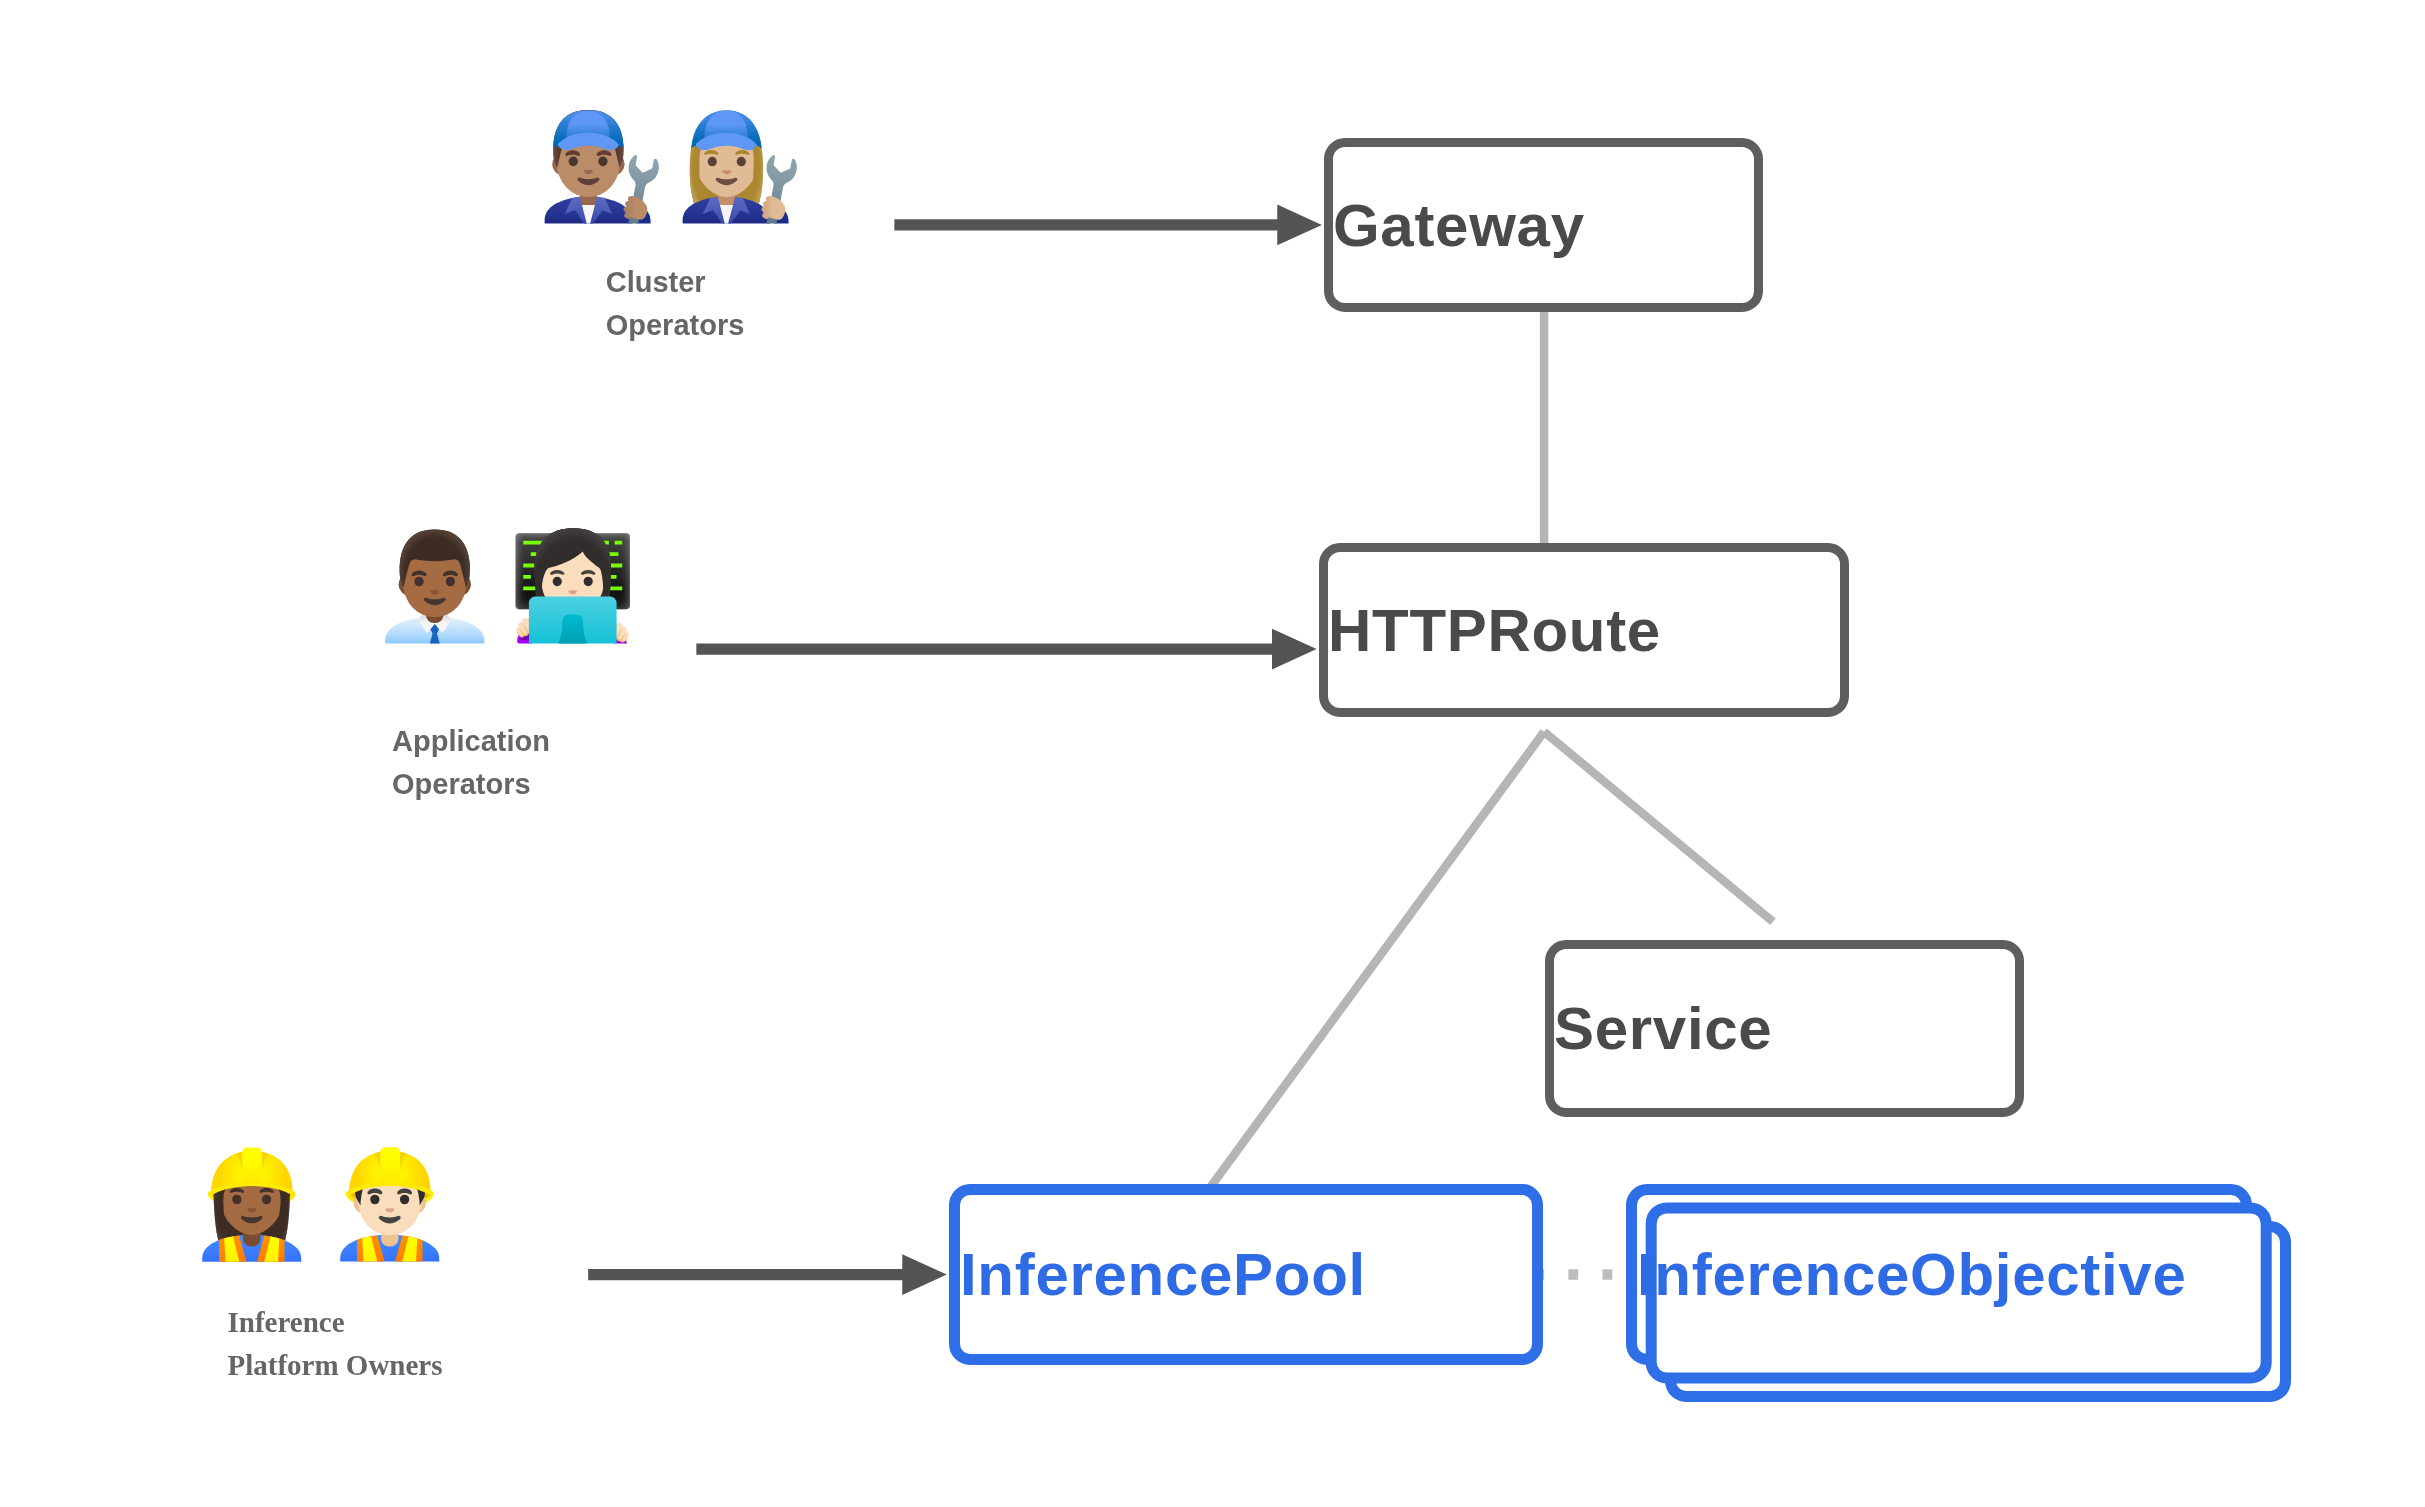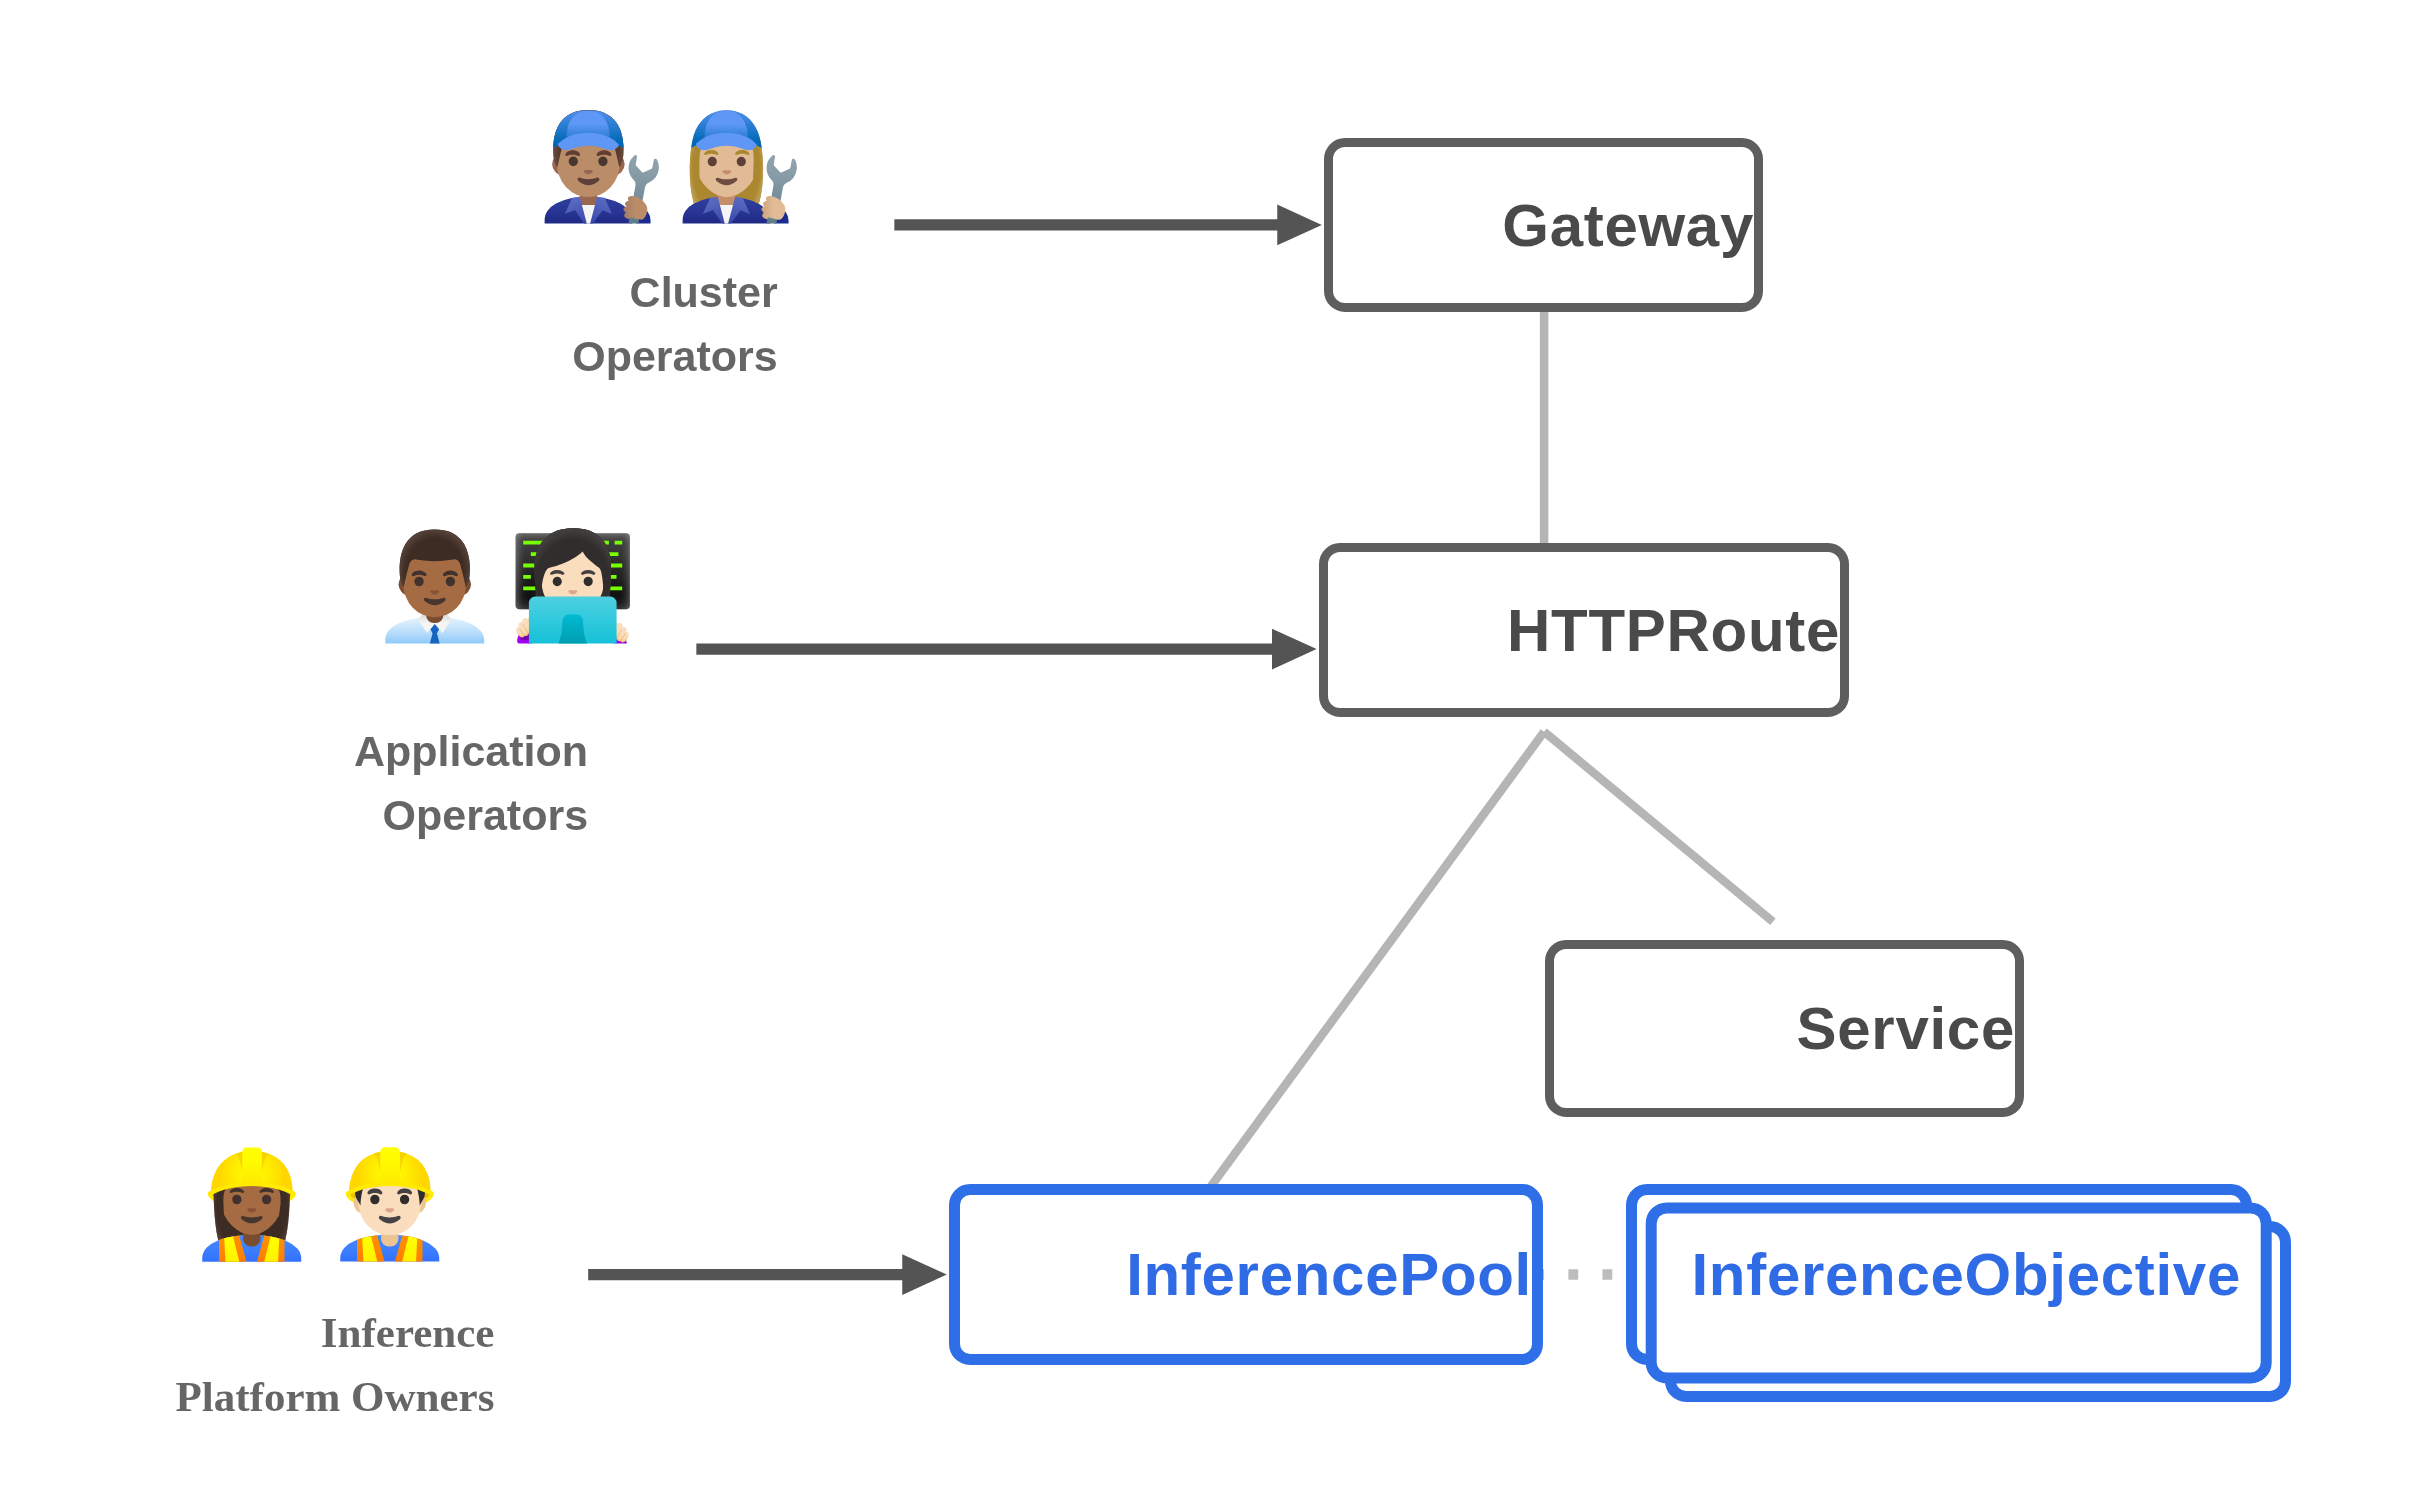"Gateway" .node { justify-content: flex-end -> flex-start }
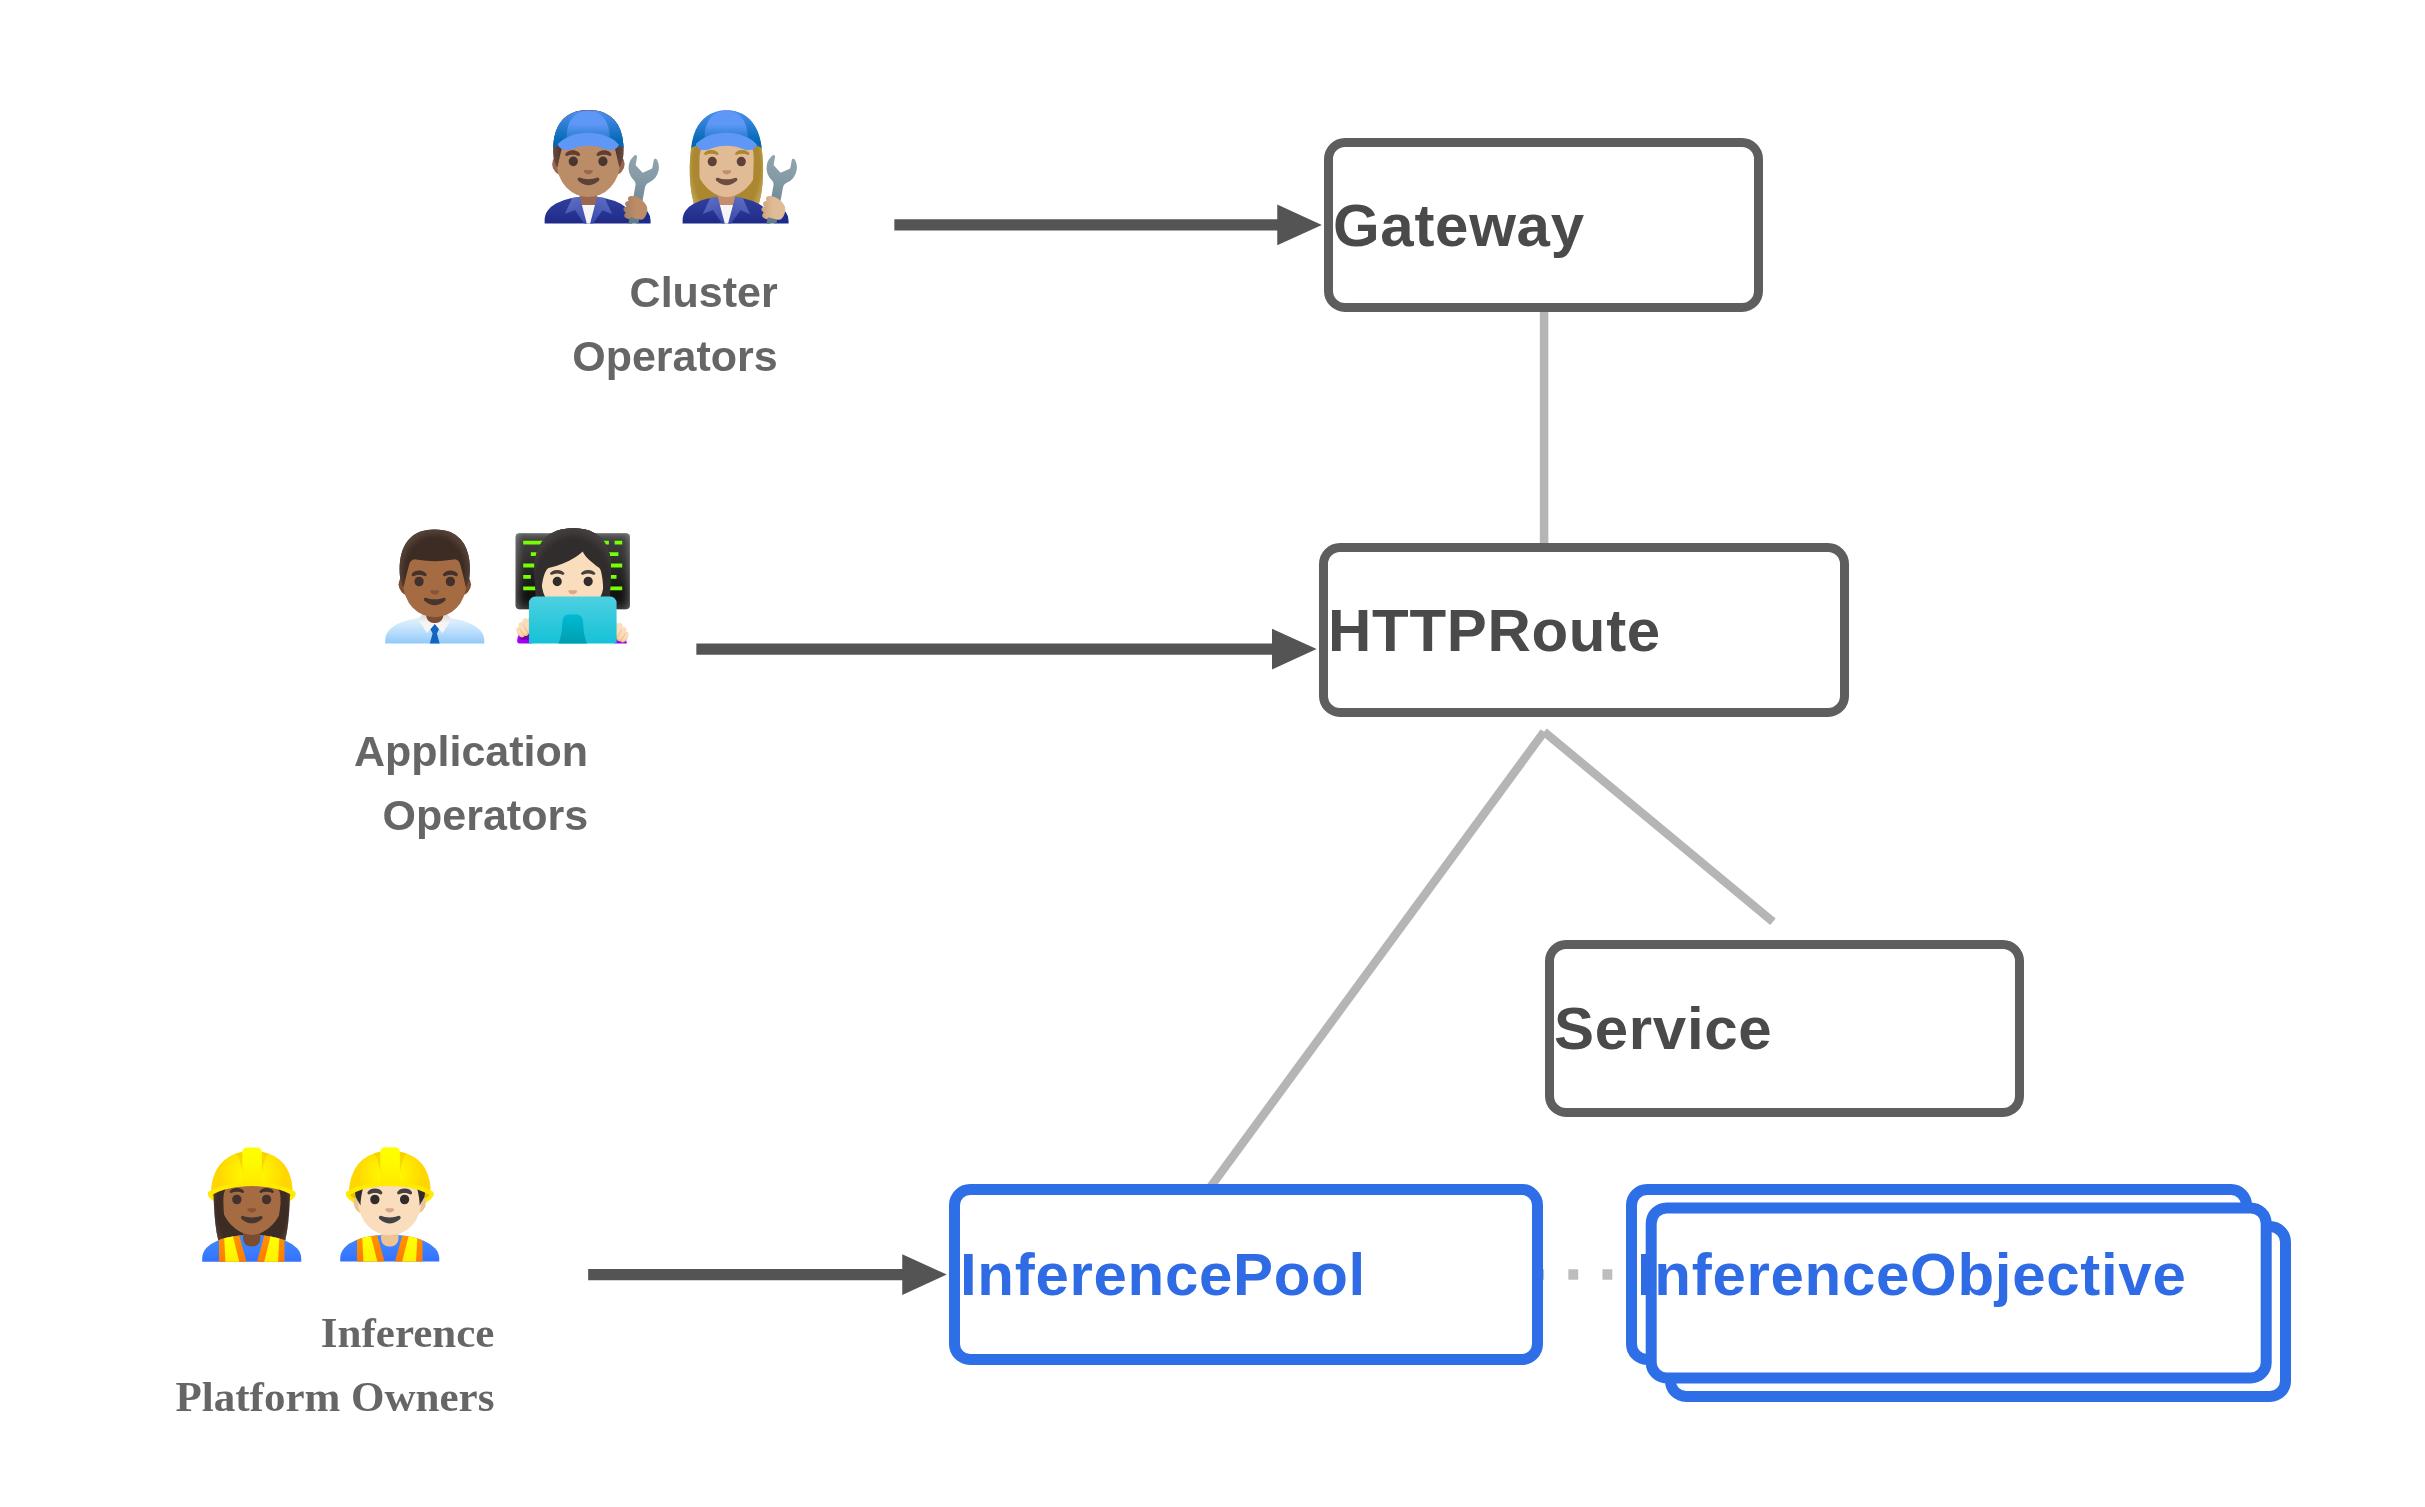"Cluster" .actor-label { font-size: 43px -> 29px; text-align: right -> left }
